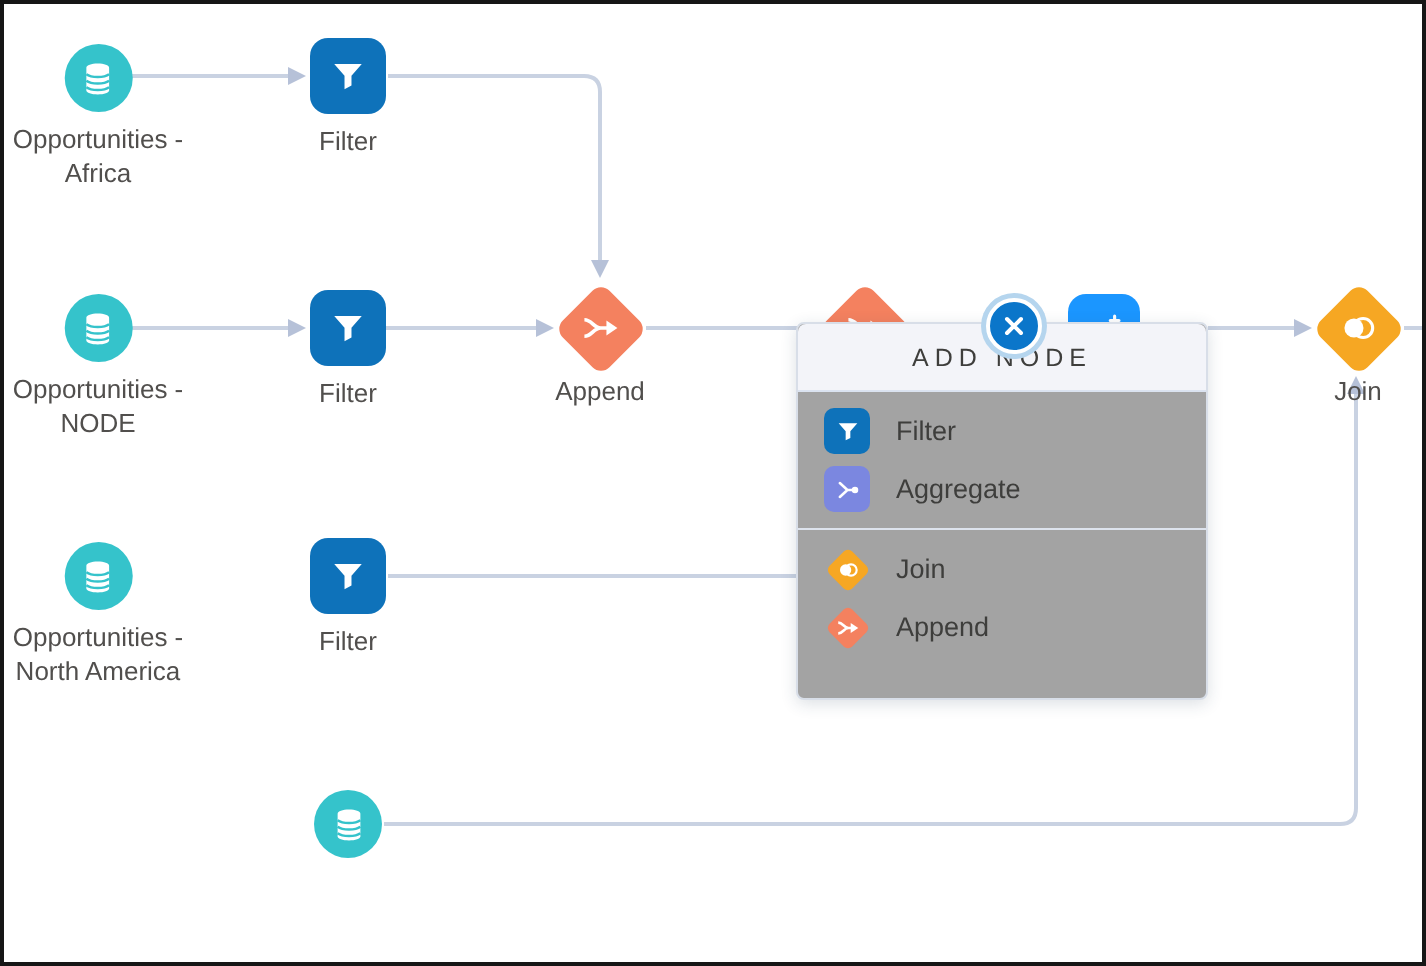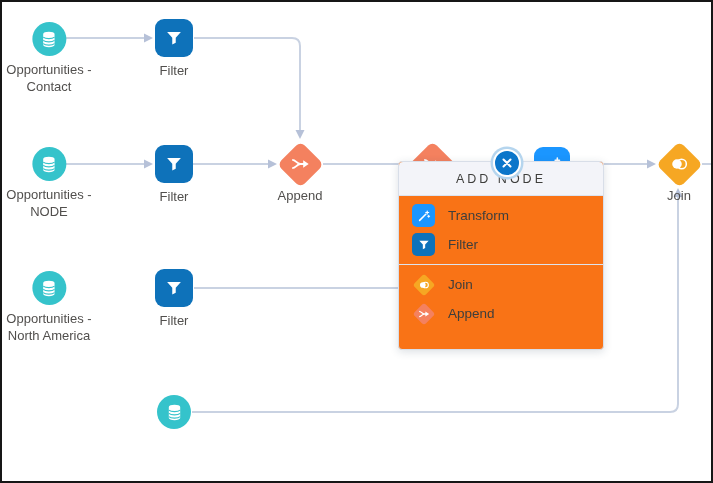"Contact" span { text: Contact -> Africa }
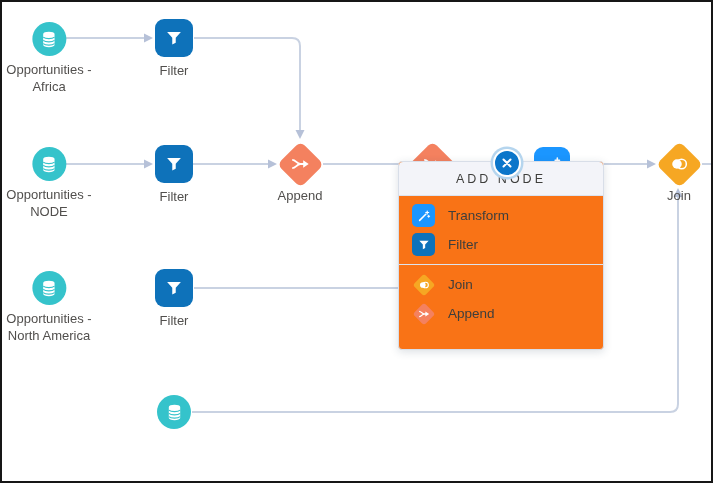"ADD NODE" .popup { background: #f97316 -> #a3a3a3 }
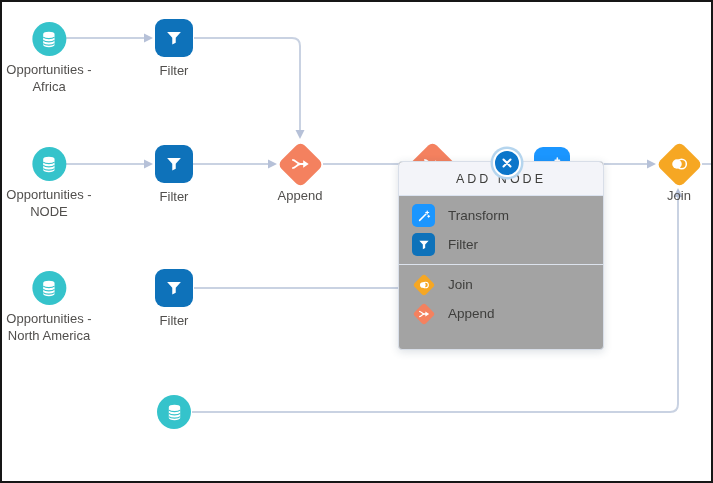"Transform" li { html: <li> <span> <svg> <path></path> <path></path> <path></path> </svg> </span> <span>Transform</span> </li> -> none }
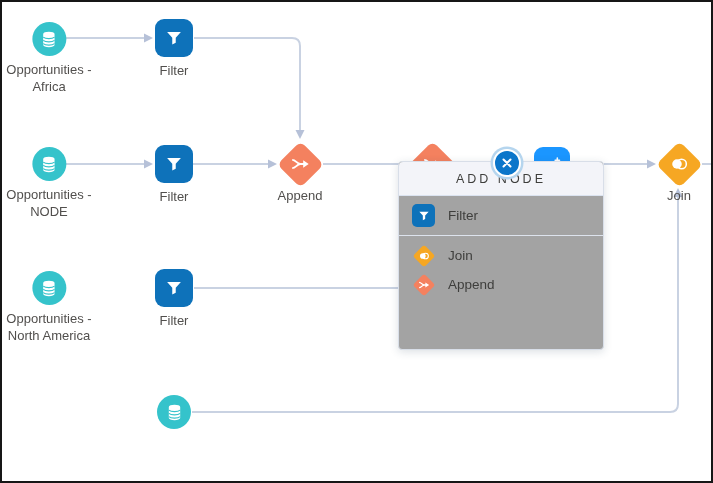"Aggregate" li { html: none -> <li> <span> <svg> <path></path> <circle></circle> </svg> </span> <span>Aggregate</span> </li> }
